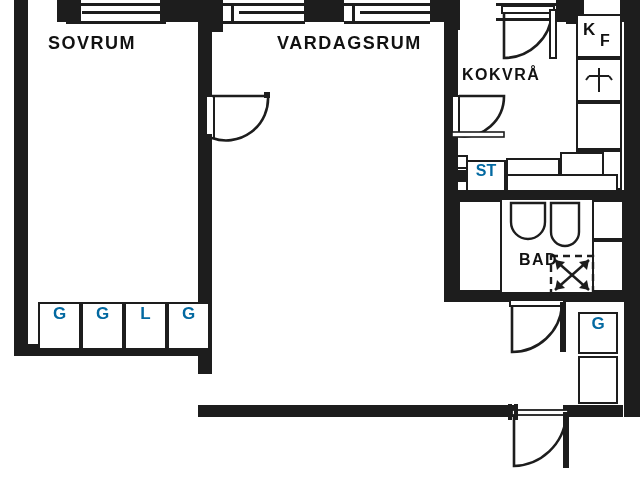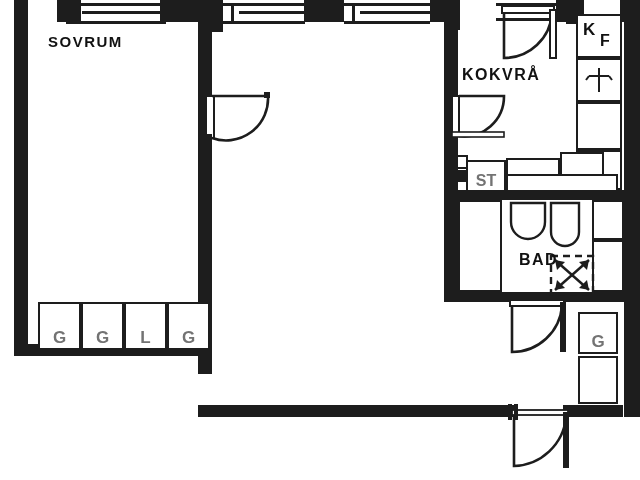"SOVRUM" .name-big { font-size: 15px -> 18px }
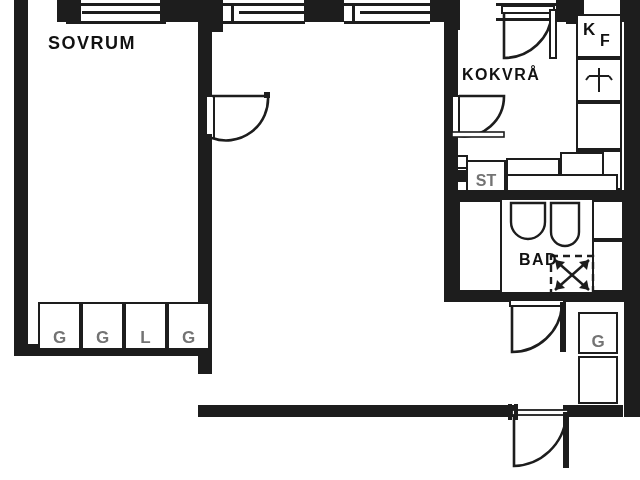"VARDAGSRUM" div.room-label { html: none -> <div> <span>VARDAGSRUM</span> </div> }
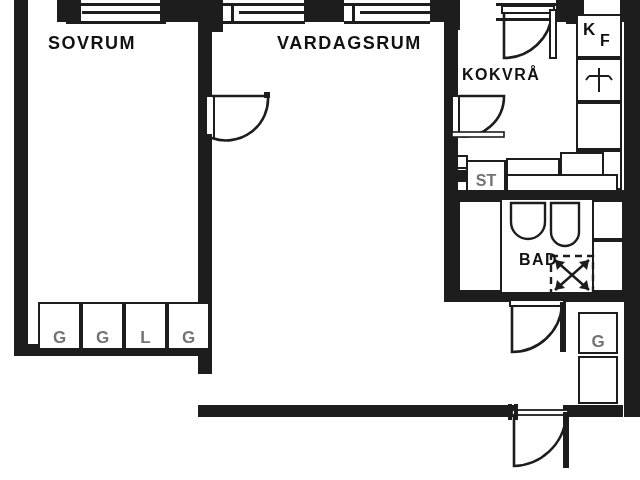"ST" .cell { align-items: flex-end -> flex-start; color: #737373 -> #0369a1 }
